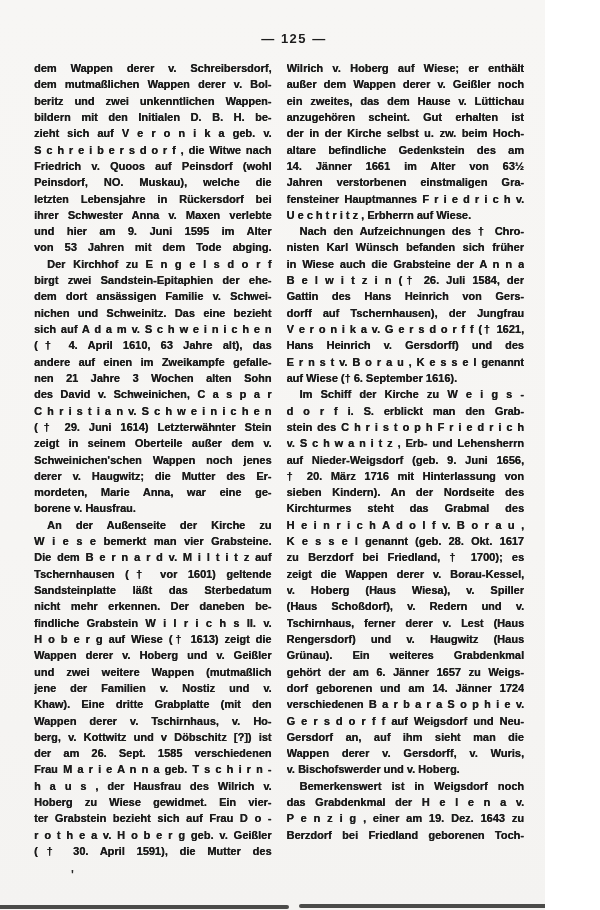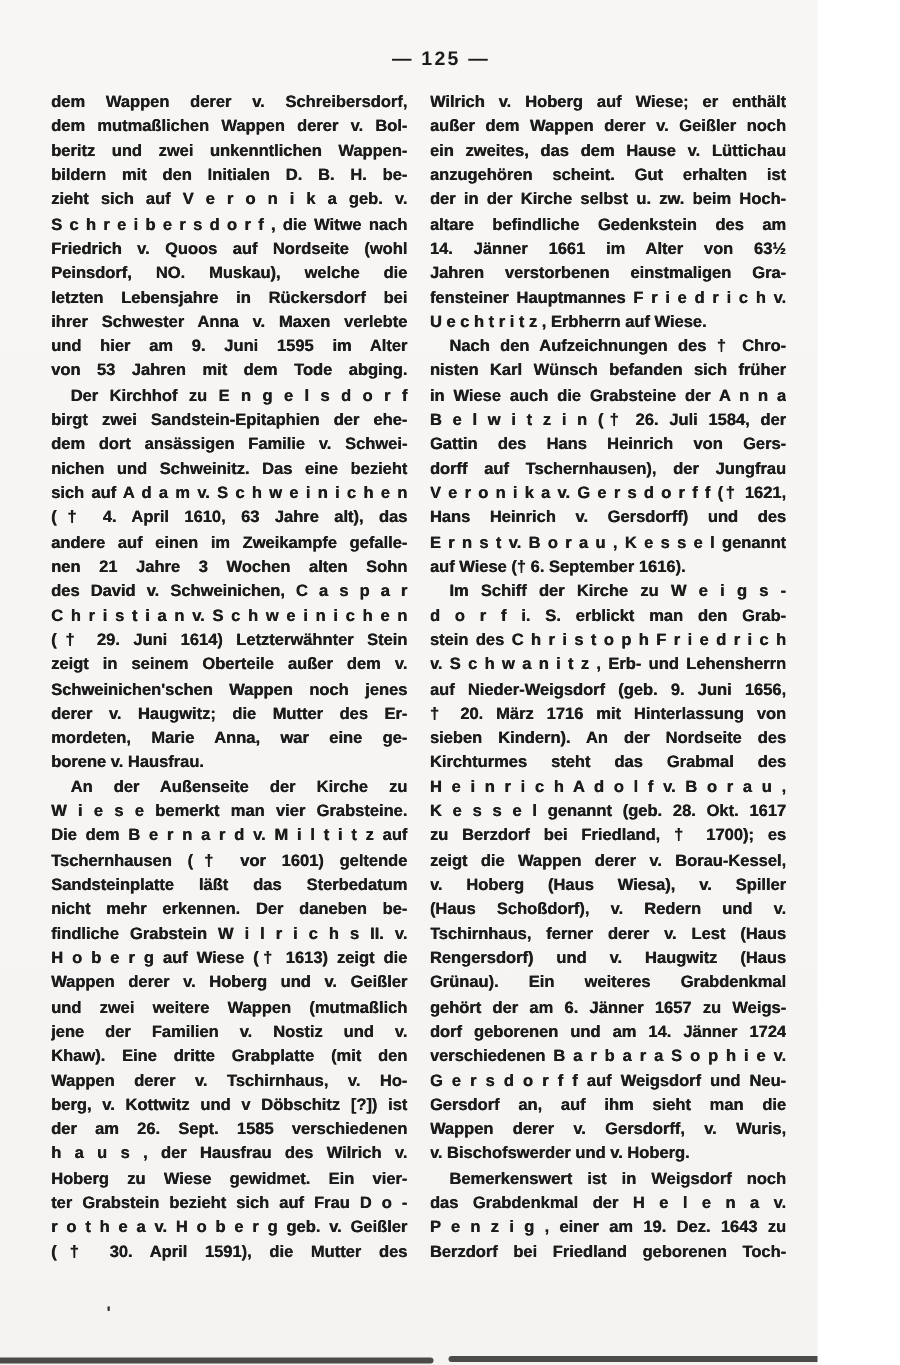"Friedrich v. Quoos auf Nordseite" div.ln { text: Nordseite -> Peinsdorf }
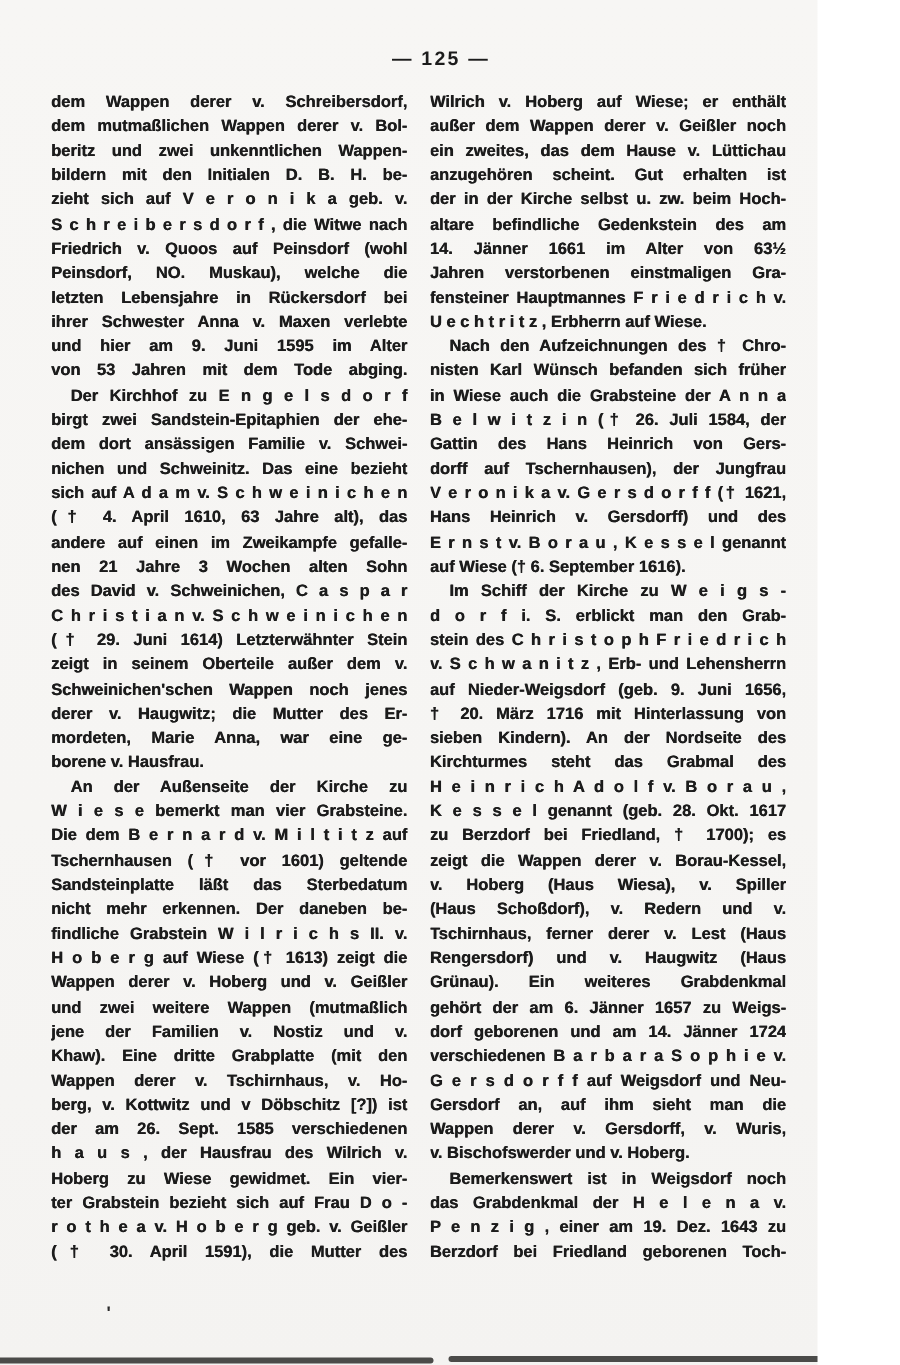"Frau M a r i" div.ln { html: none -> <div>Frau M a r i e A n n a geb. T s c h i r n -</div> }
